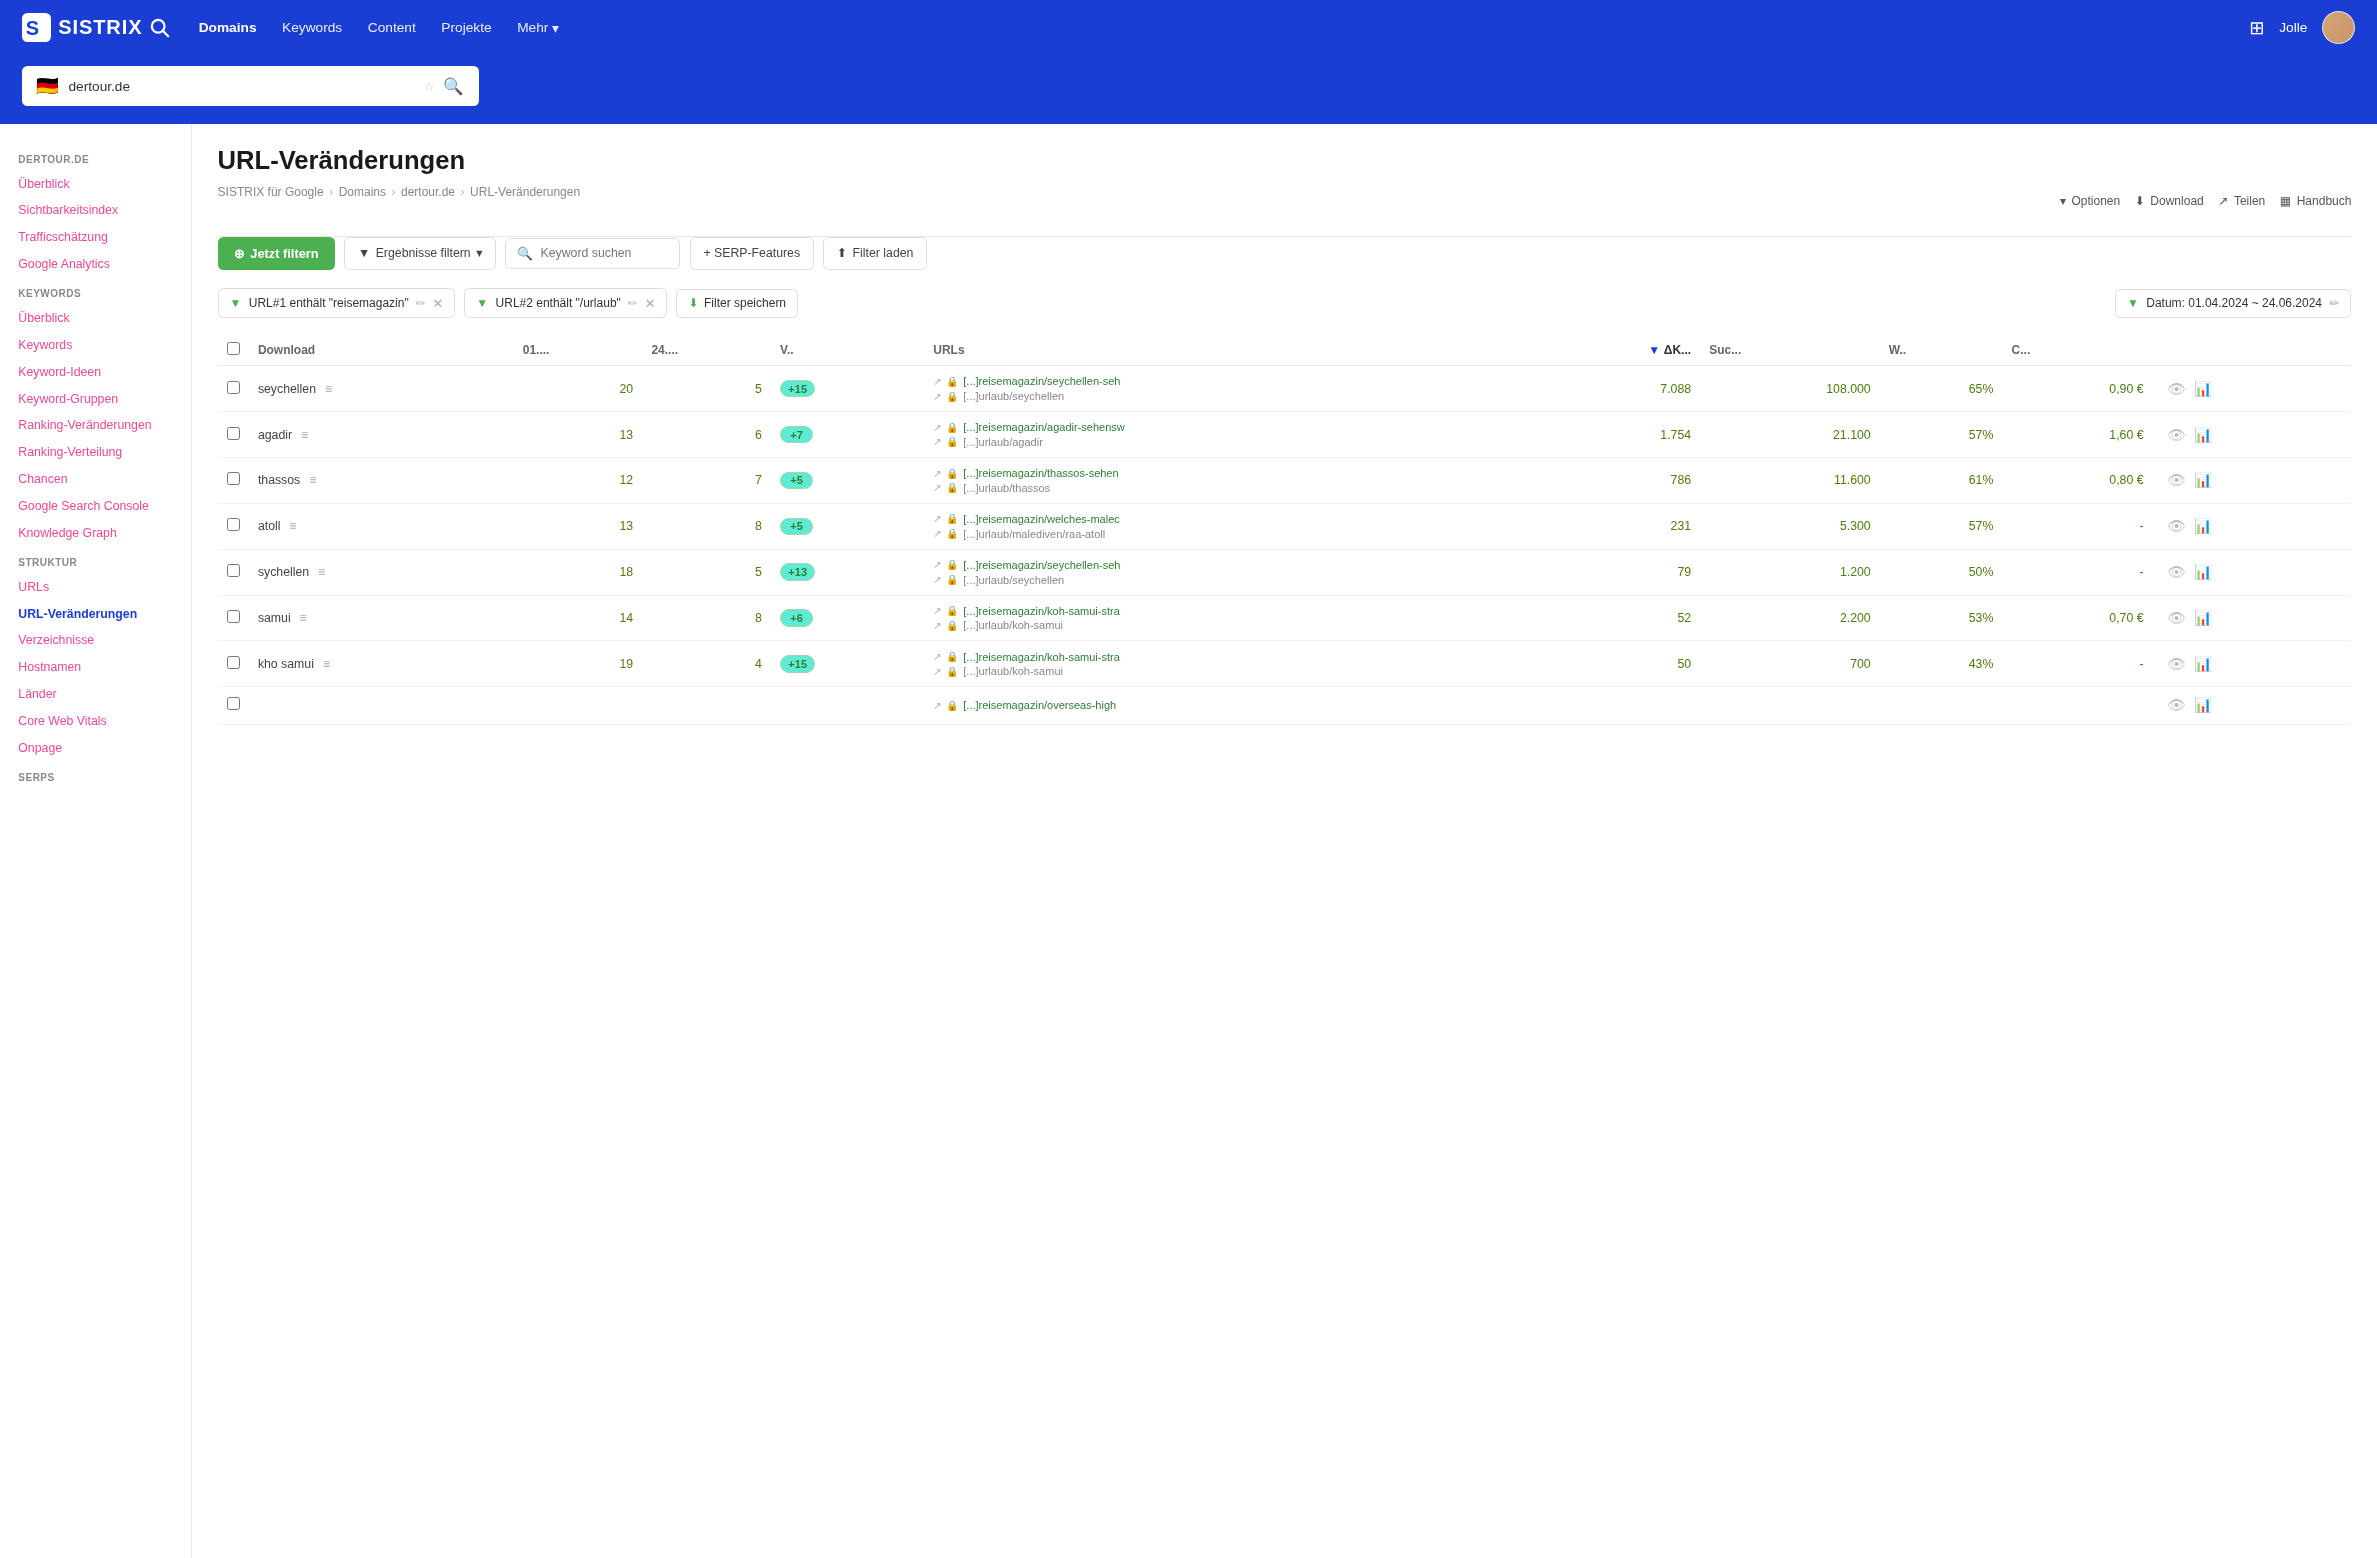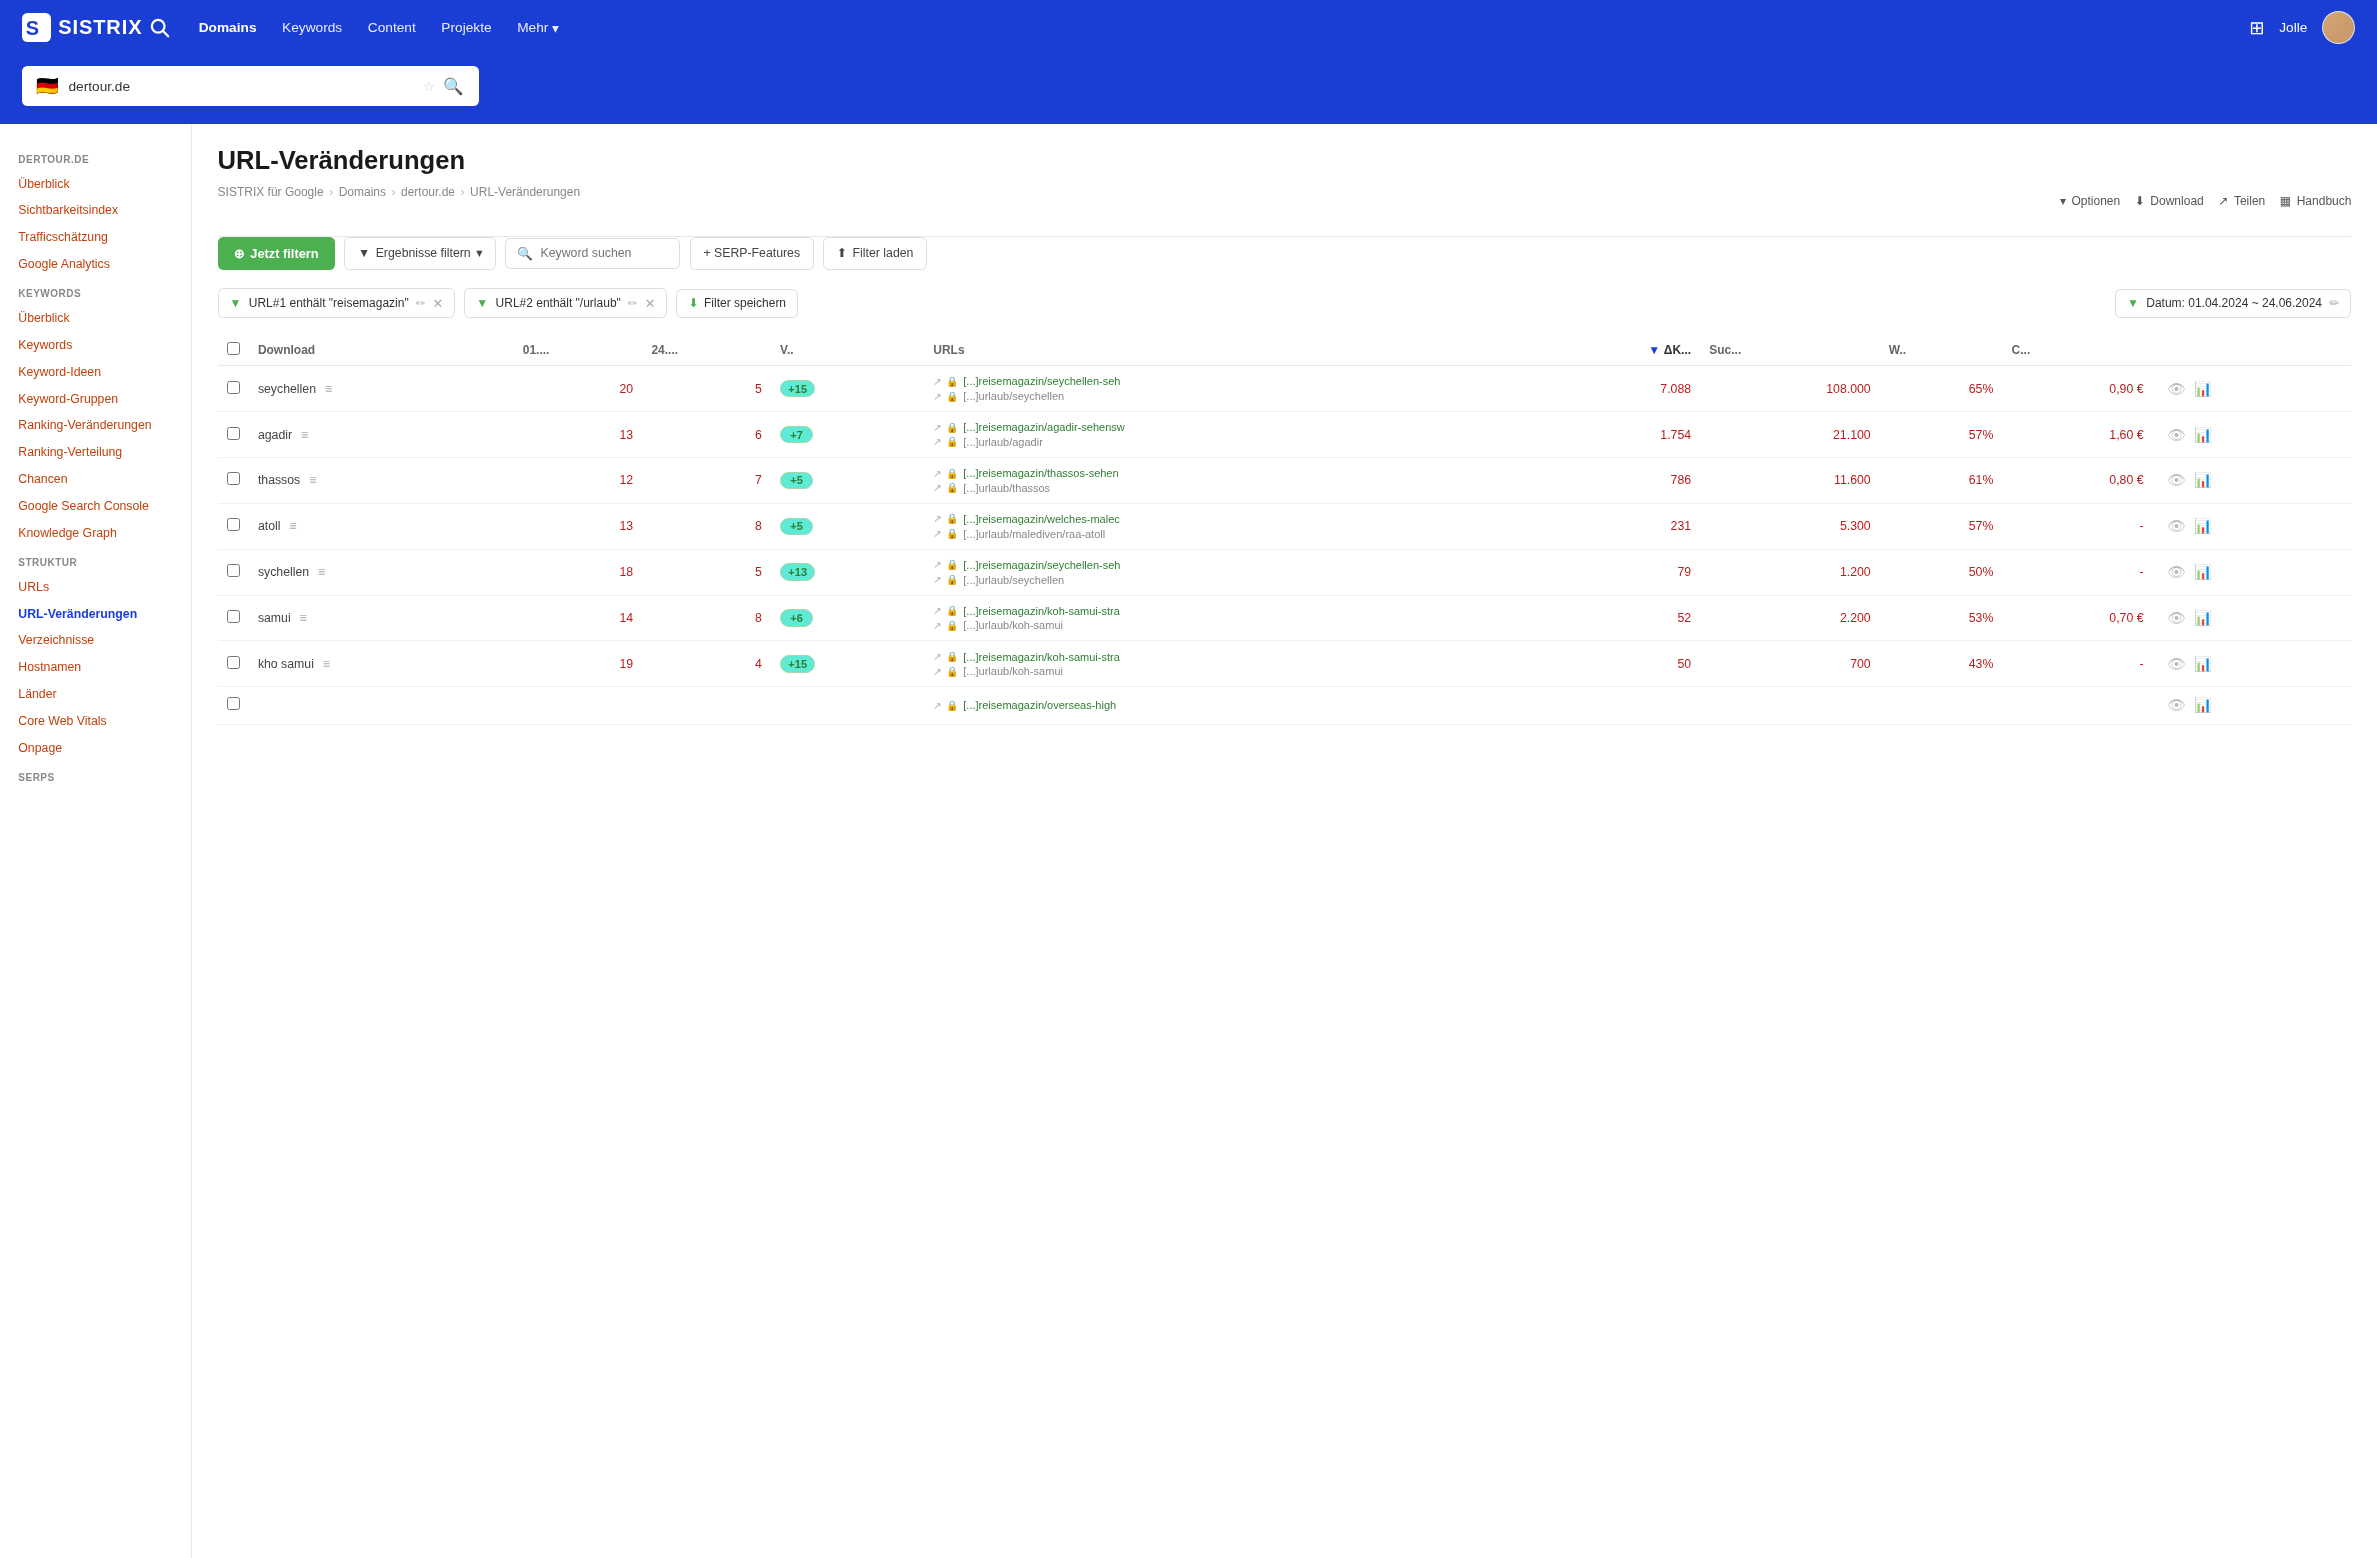"Überblick" .sidebar-item { color: #c2410c -> #ec4899 }
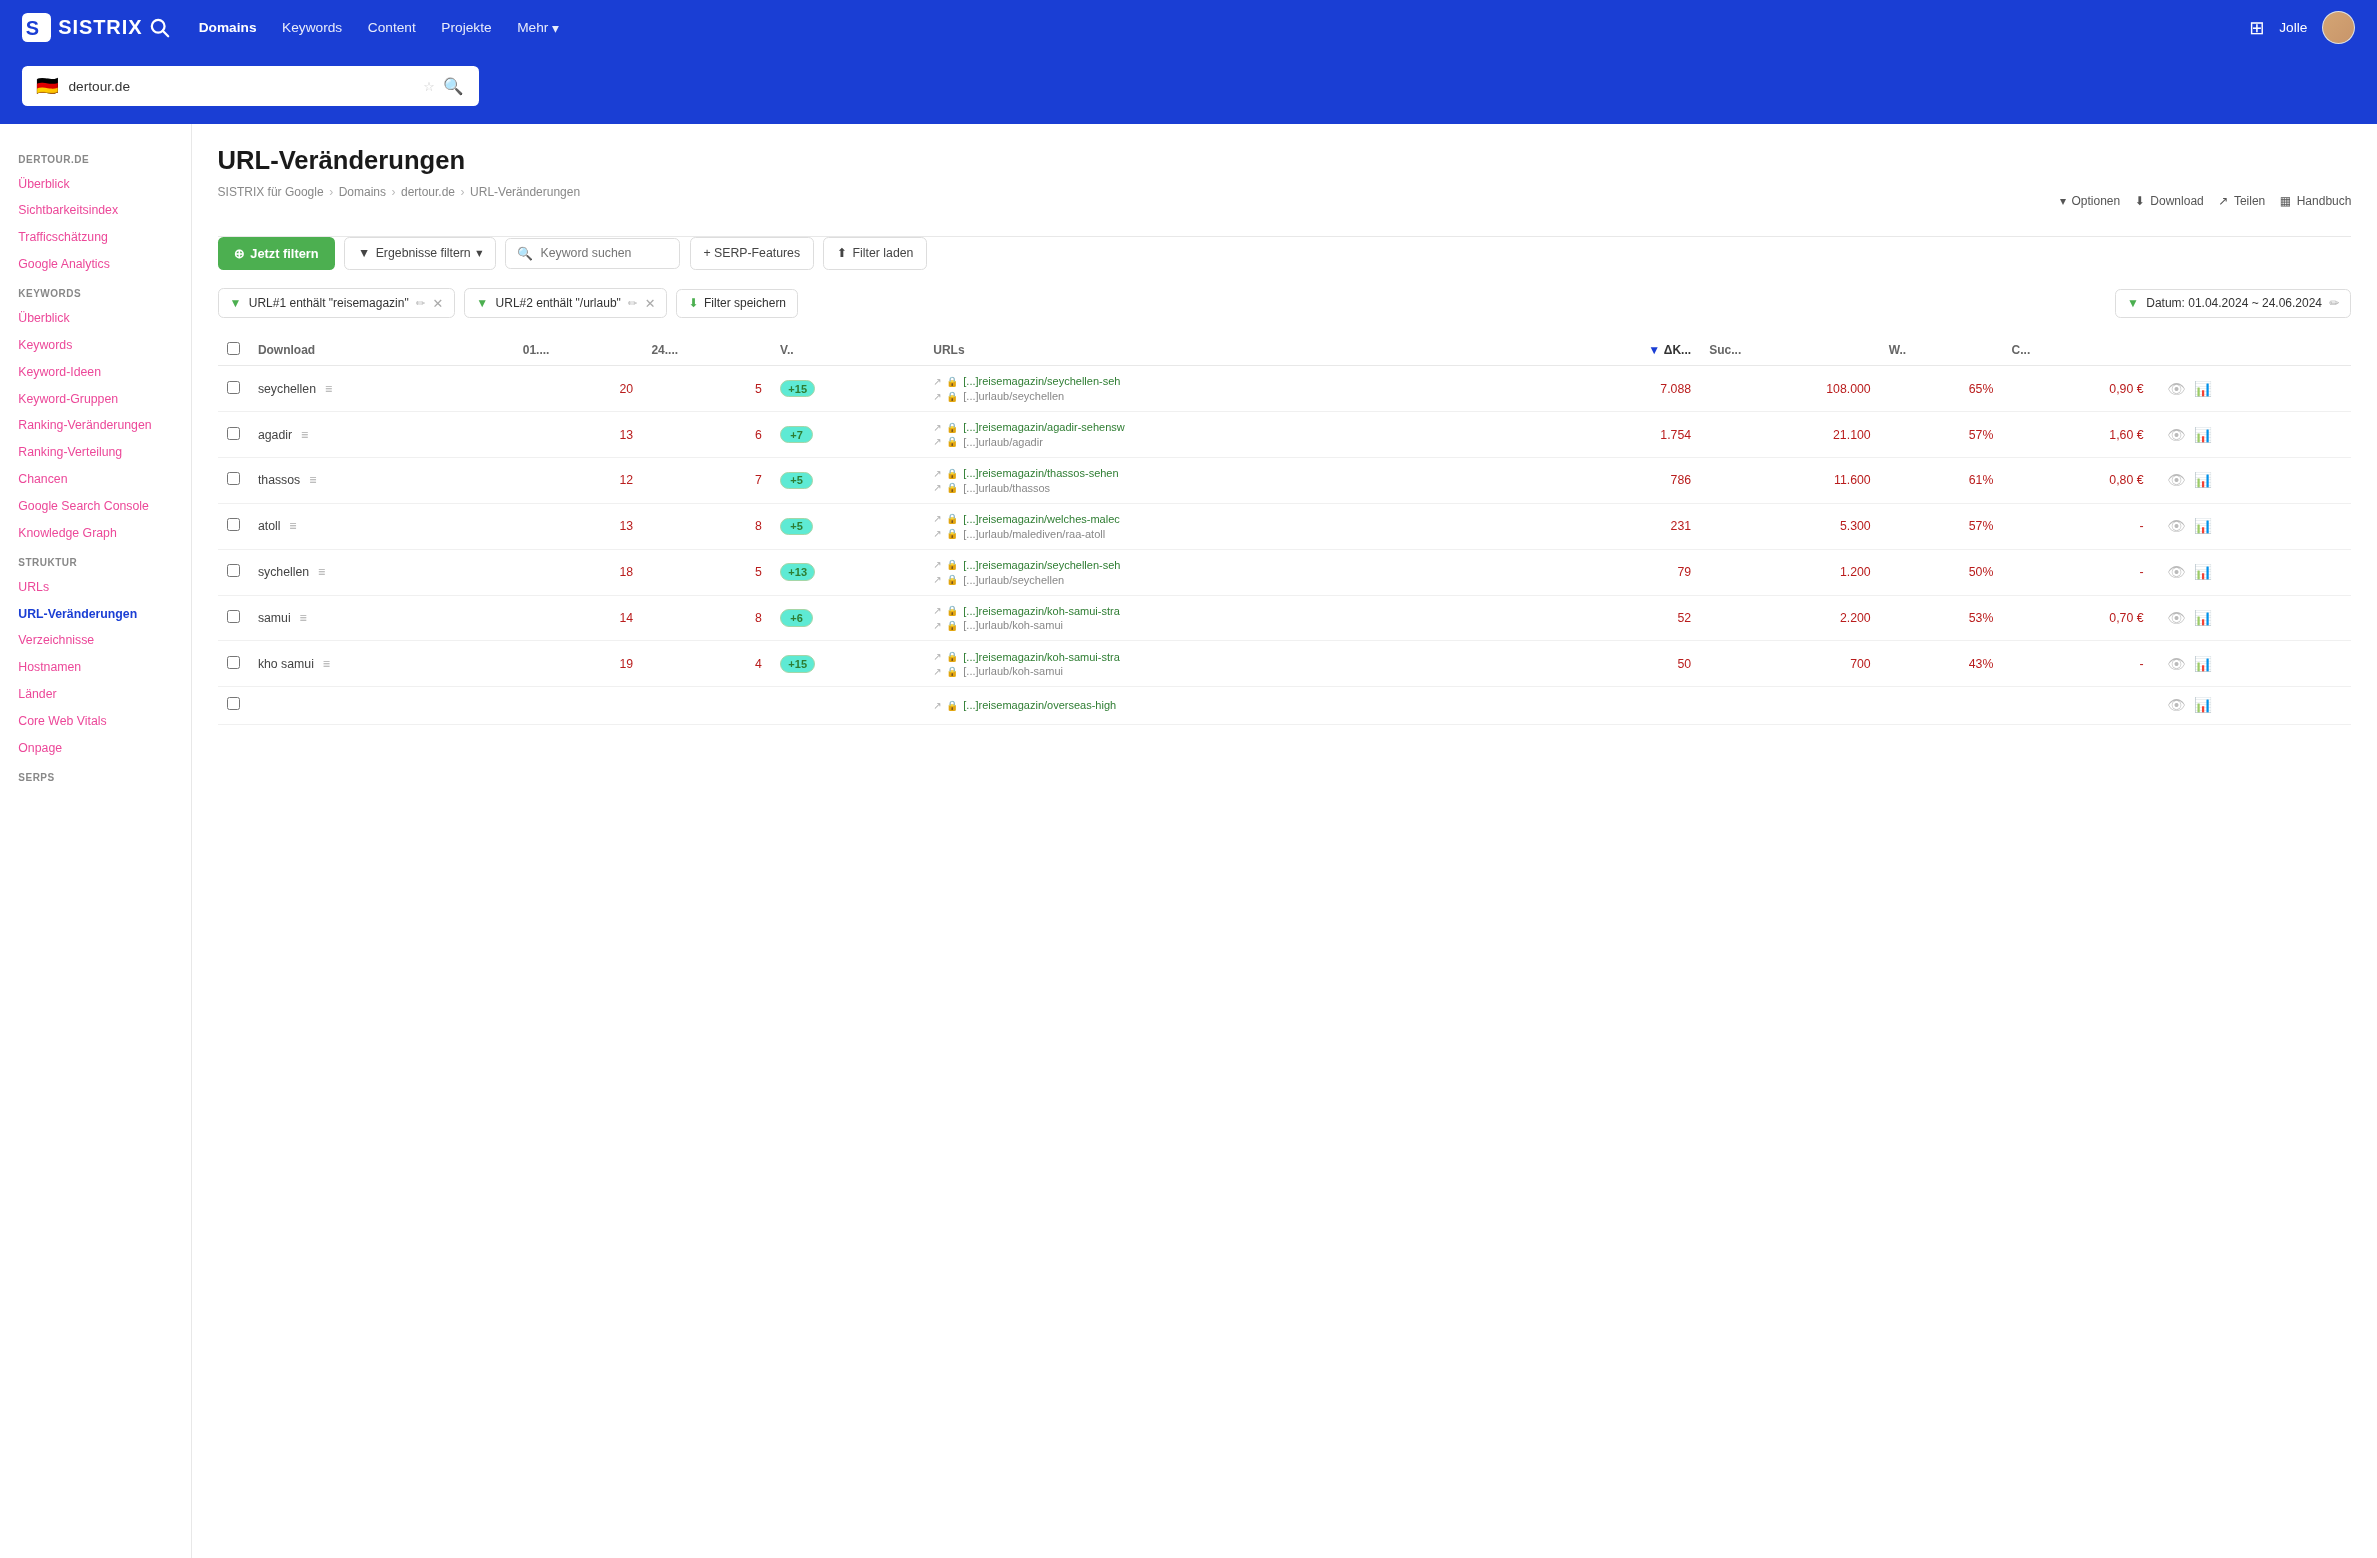"20" td.num { color: #b91c1c -> #4d7c0f }
